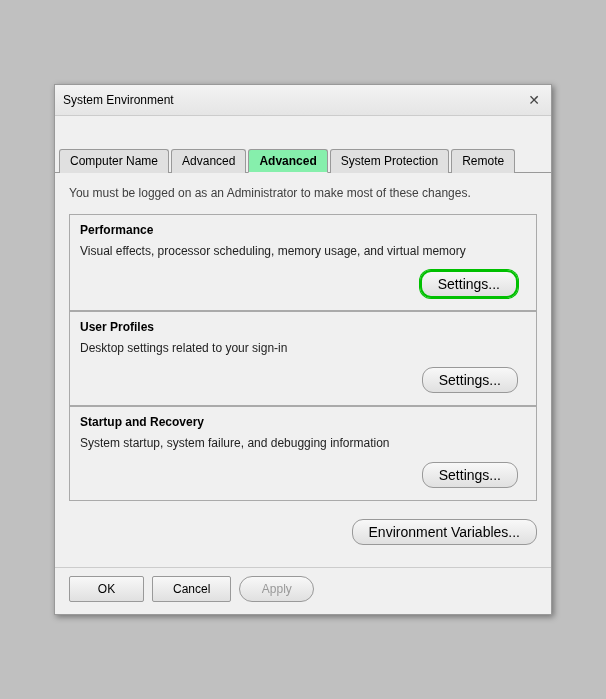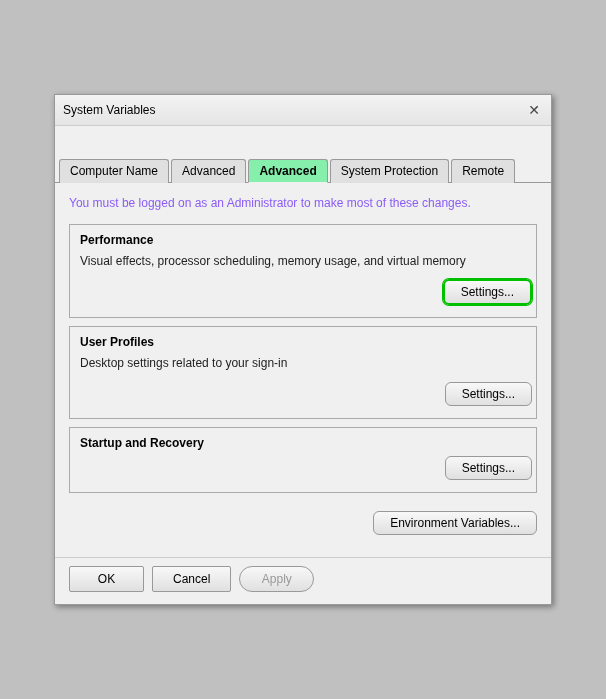"System Variables" span.title-bar-text { text: Variables -> Environment }
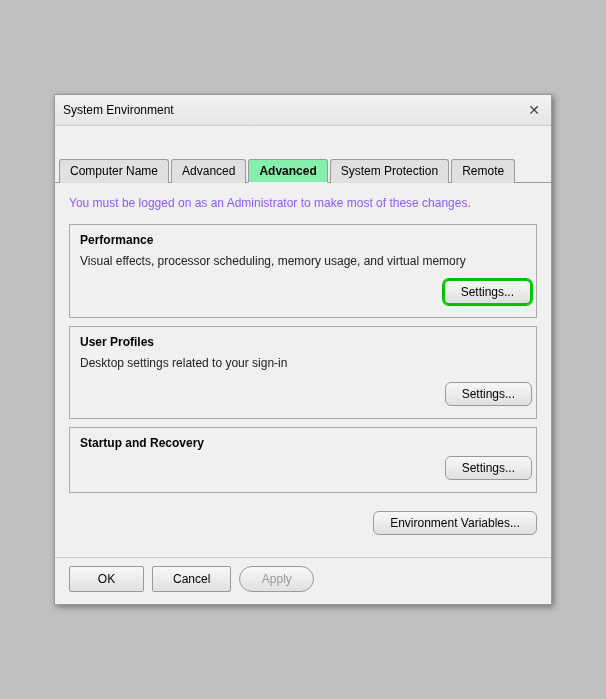"You must be logged on" .admin-notice { color: #8b5cf6 -> #404040 }
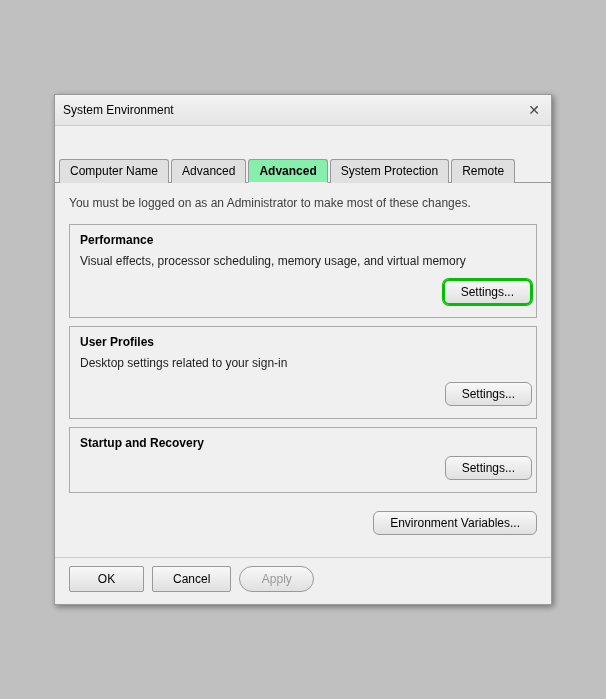"Performance" .section-box { margin-bottom: 8px -> 0; padding: 8px 4px 12px 10px -> 8px 18px 12px 10px }
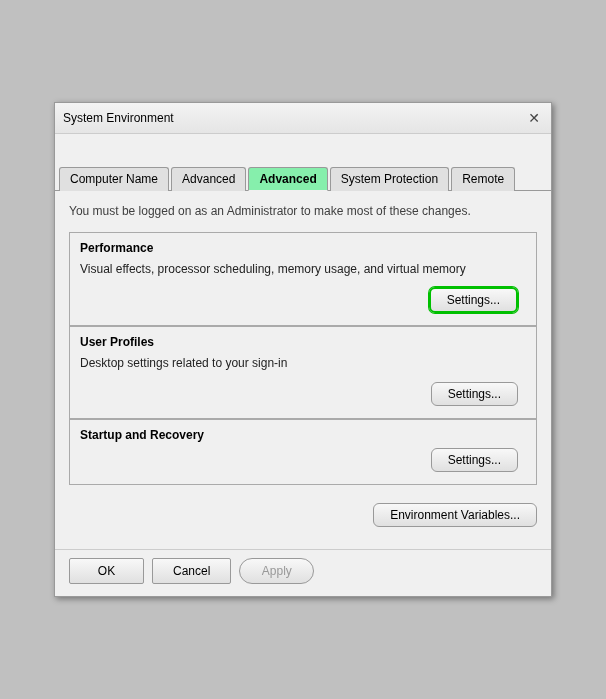"Settings..." .btn { border-radius: 6px -> 11px; font-size: 12px -> 14px }
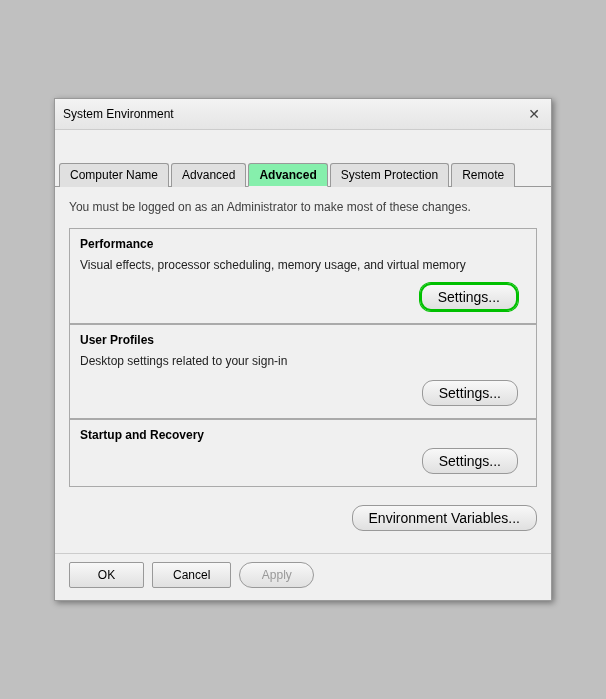"System startup, system failure, and" div.section-desc { html: none -> <div>System startup, system failure, and debugging information</div> }
